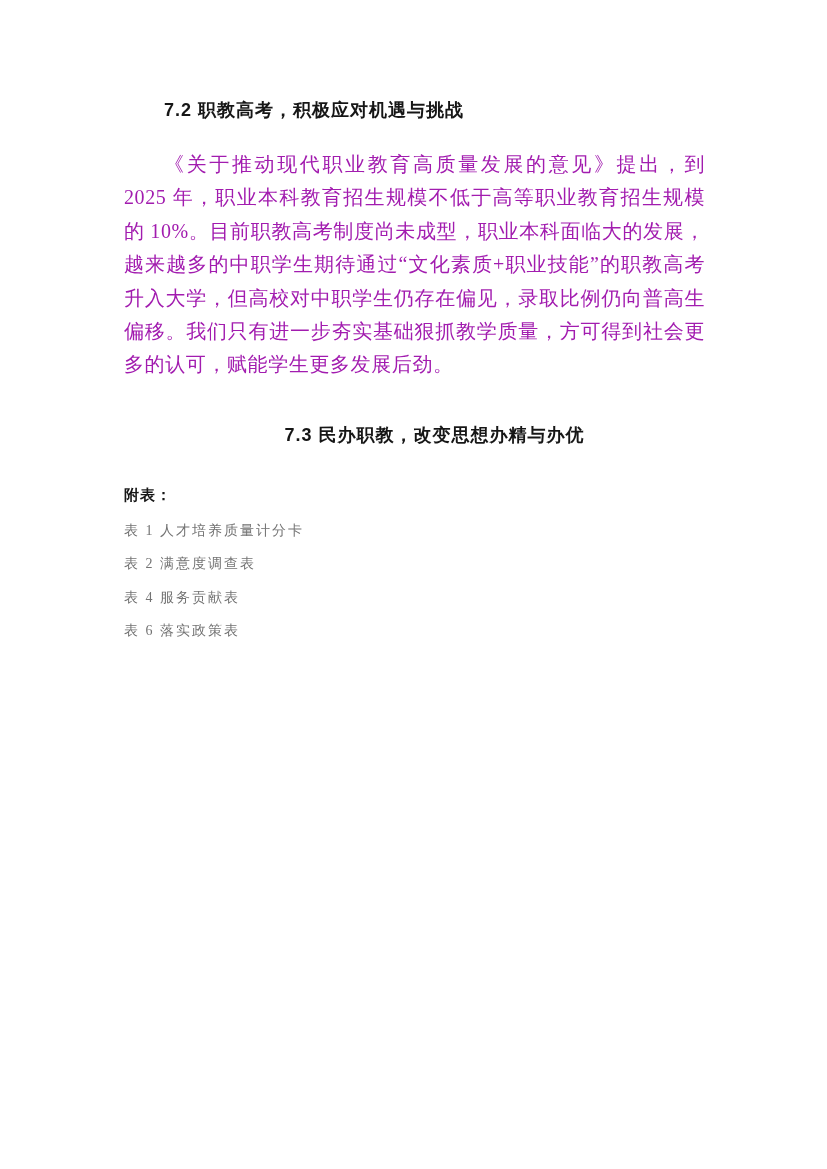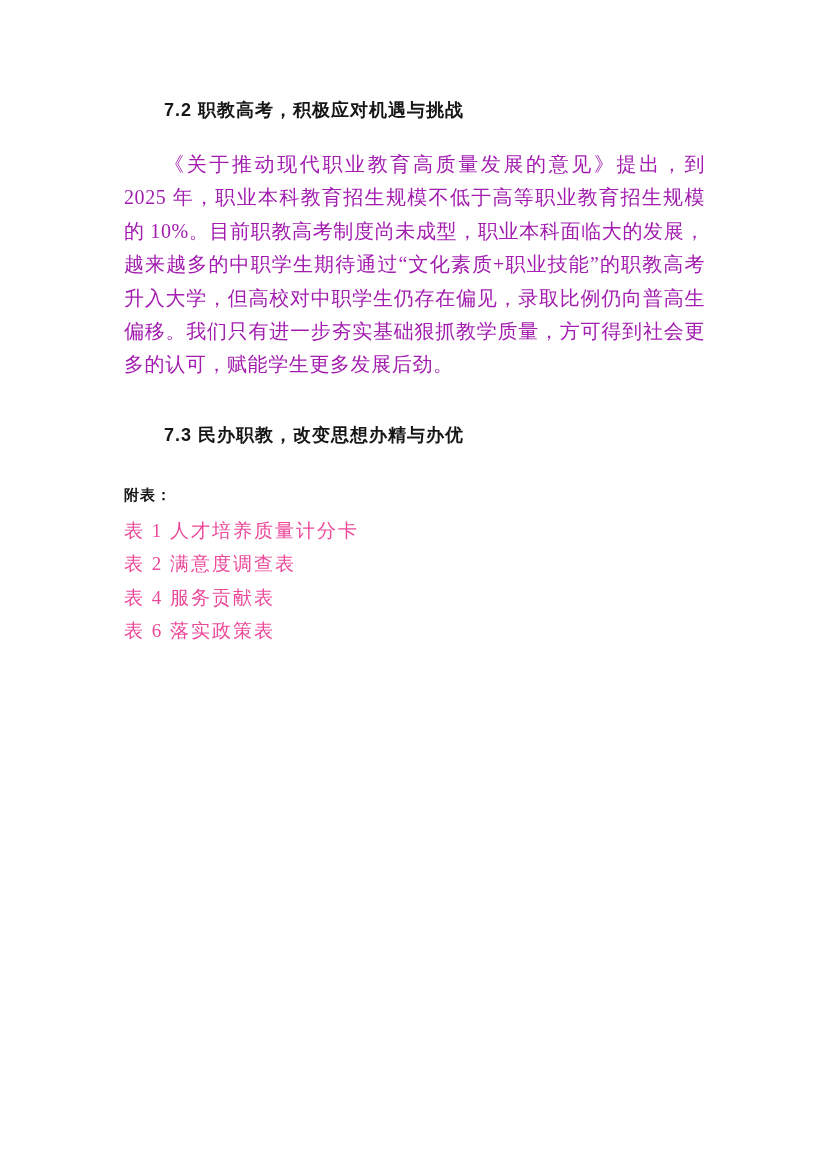"7.3 民办职教，改变思想办精与办优" .heading.h73 { text-align: none -> center }
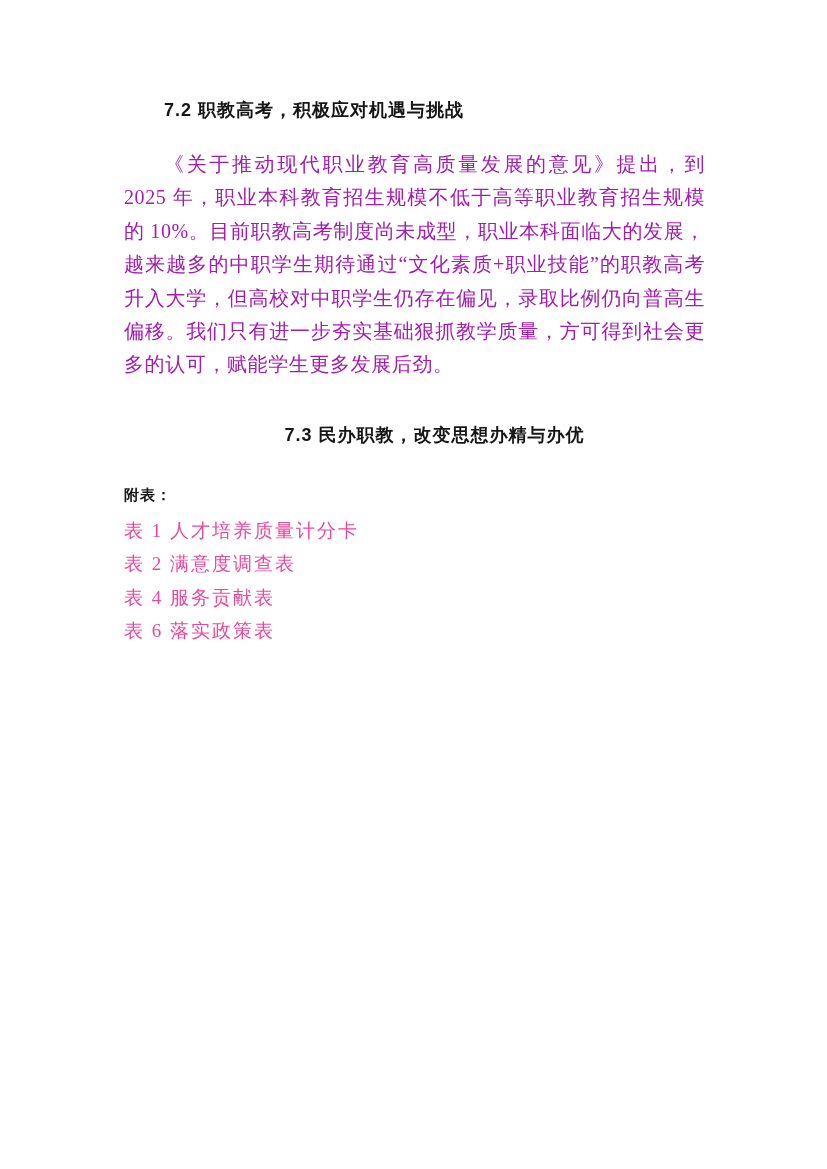"表 1 人才培养质量计分卡" .appendix-list li { color: #ec4899 -> #737373; font-size: 19px -> 14px }
